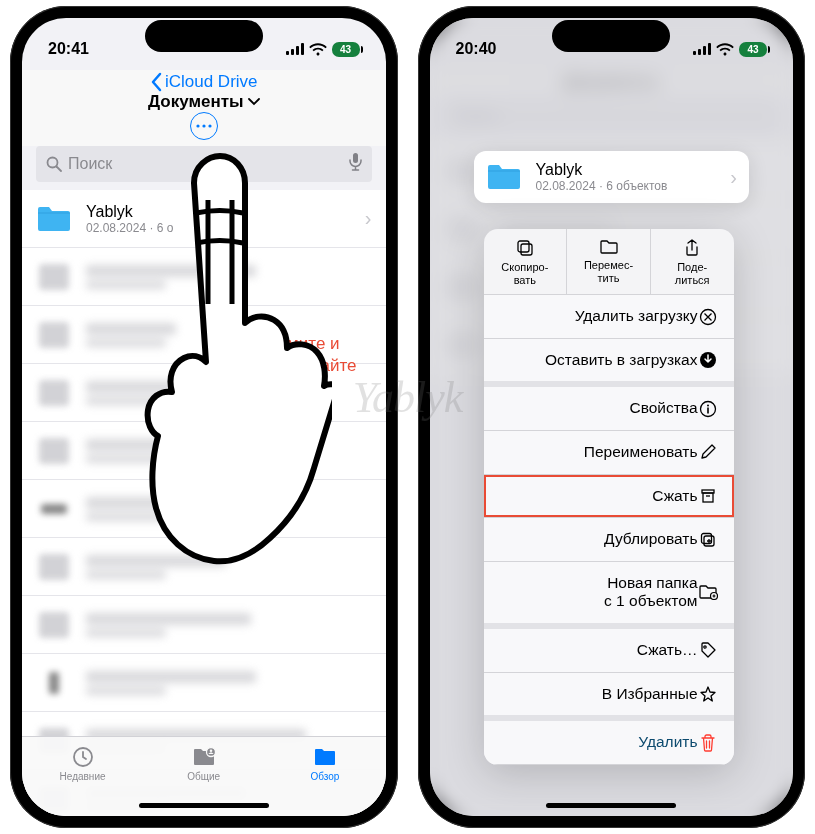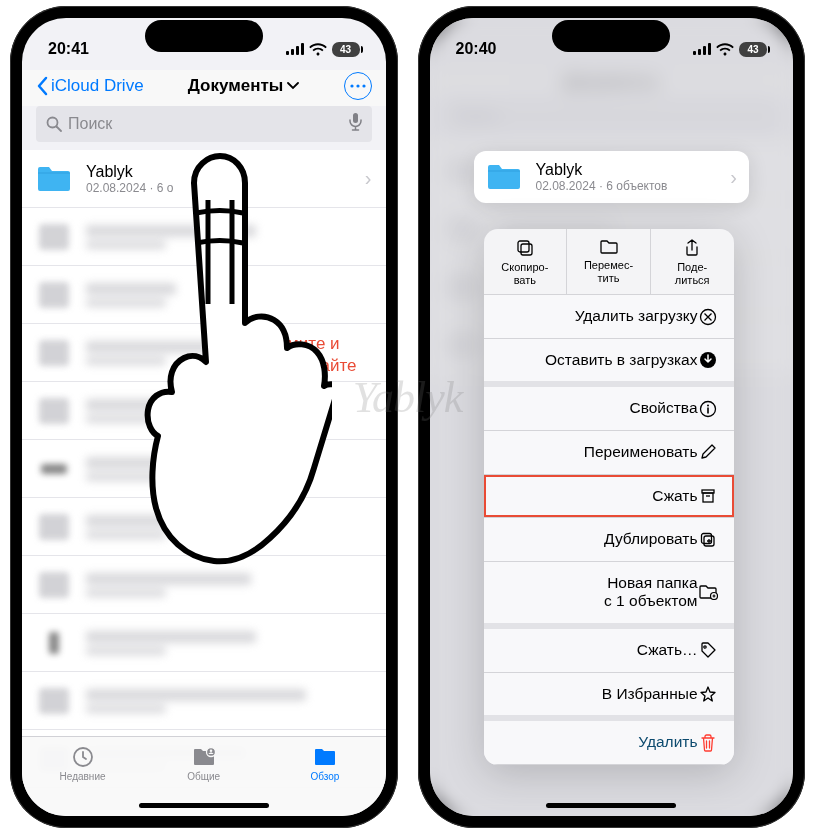"43" .battery { background: #404040 -> #15803d }
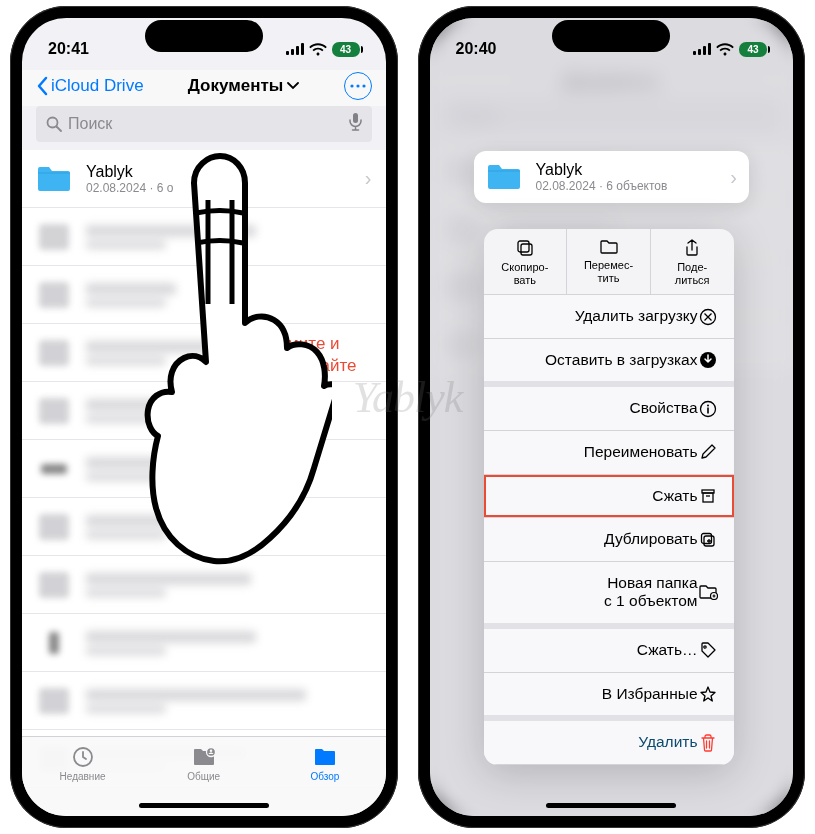"iCloud Drive" .nav { flex-direction: none -> column }
